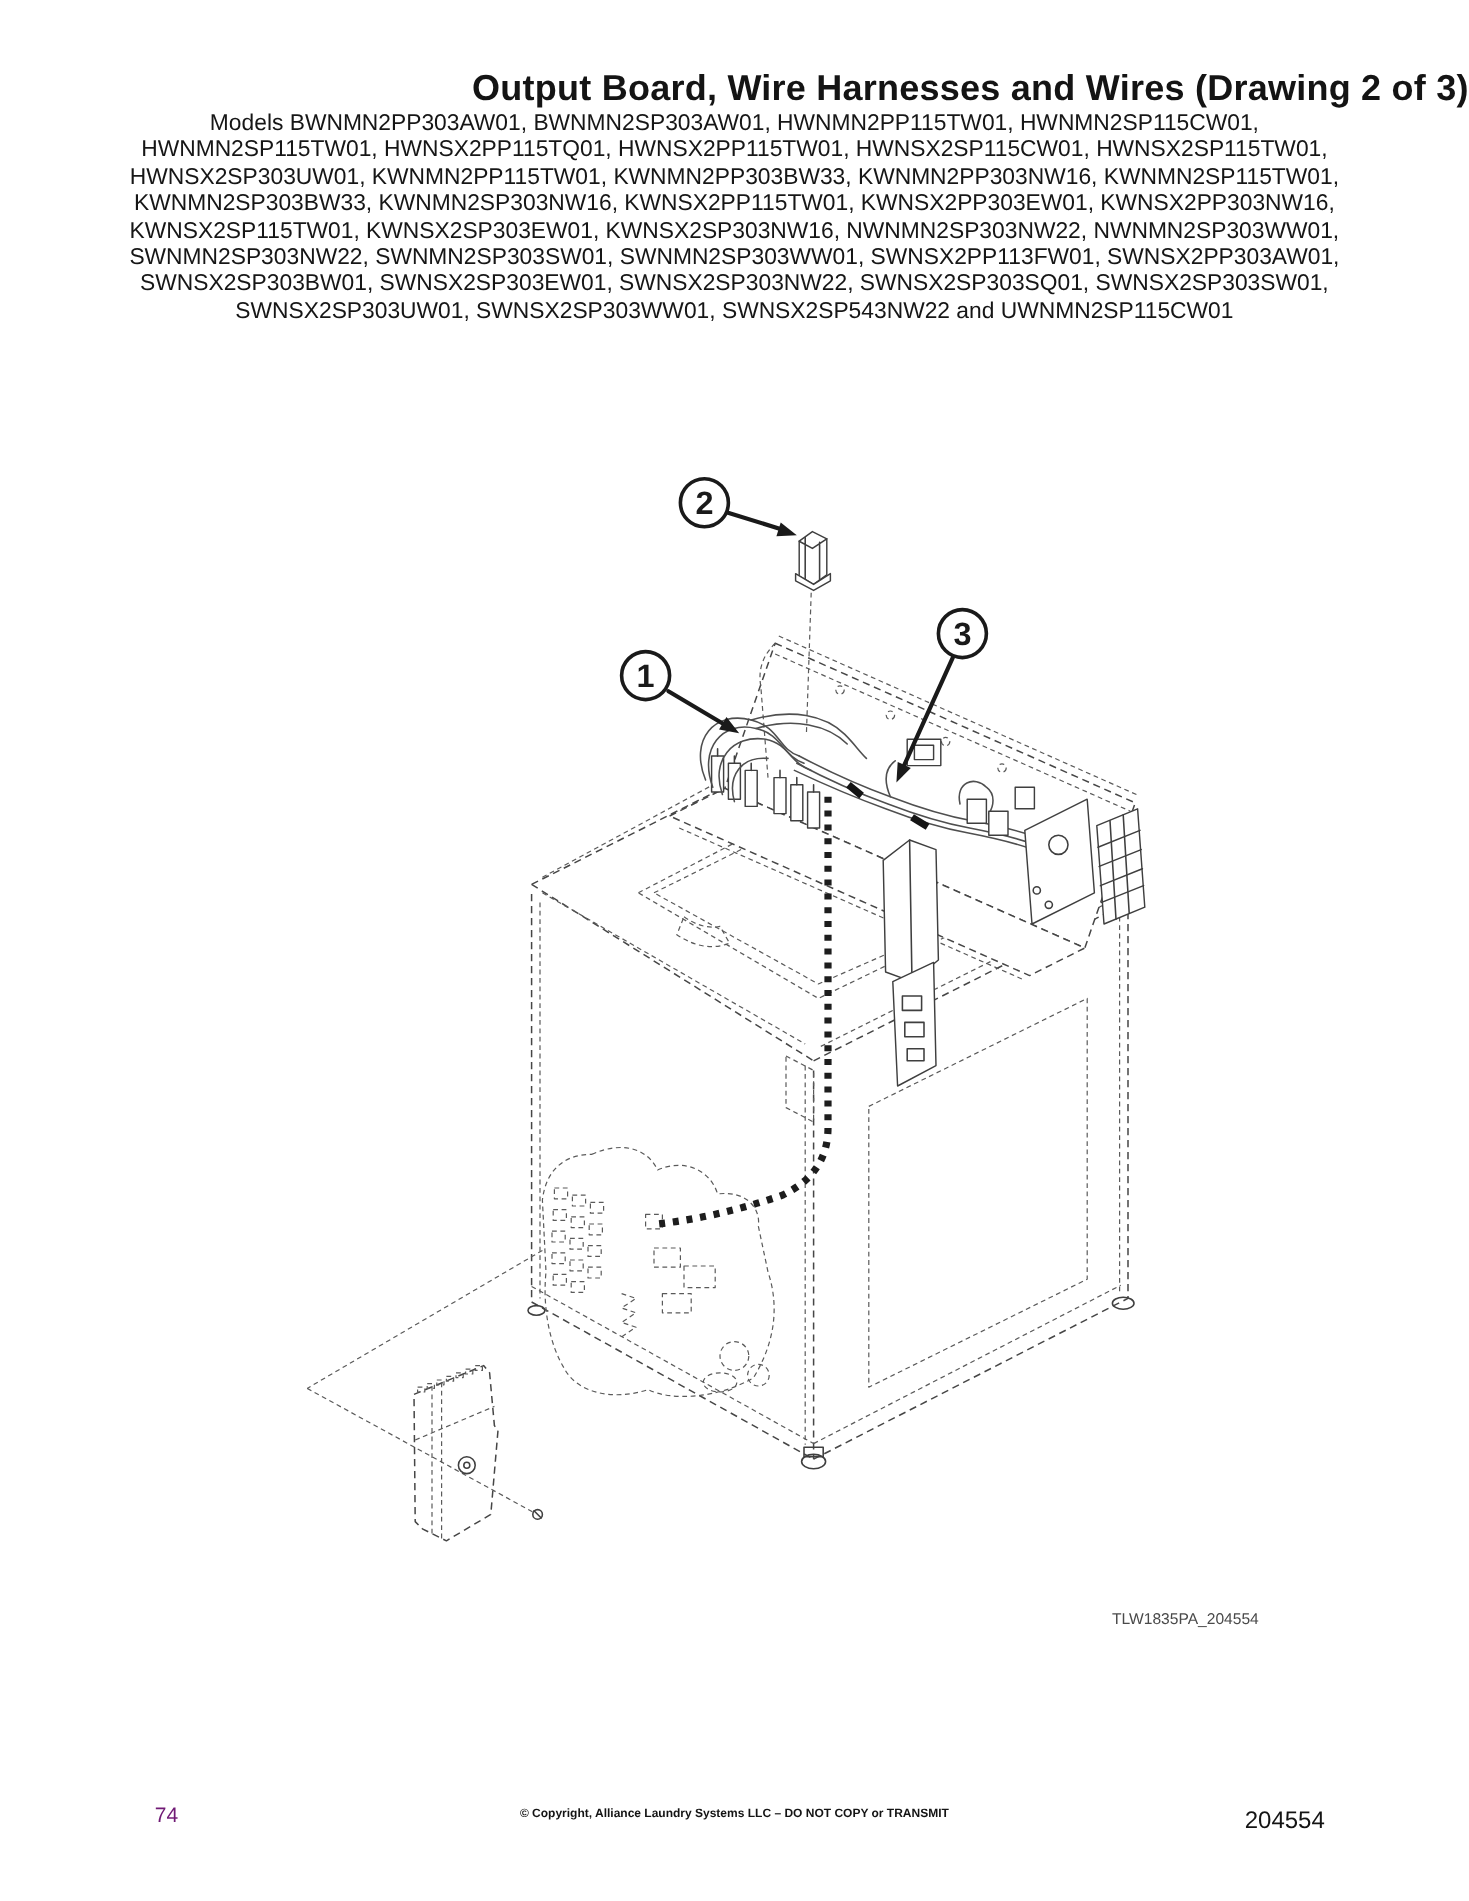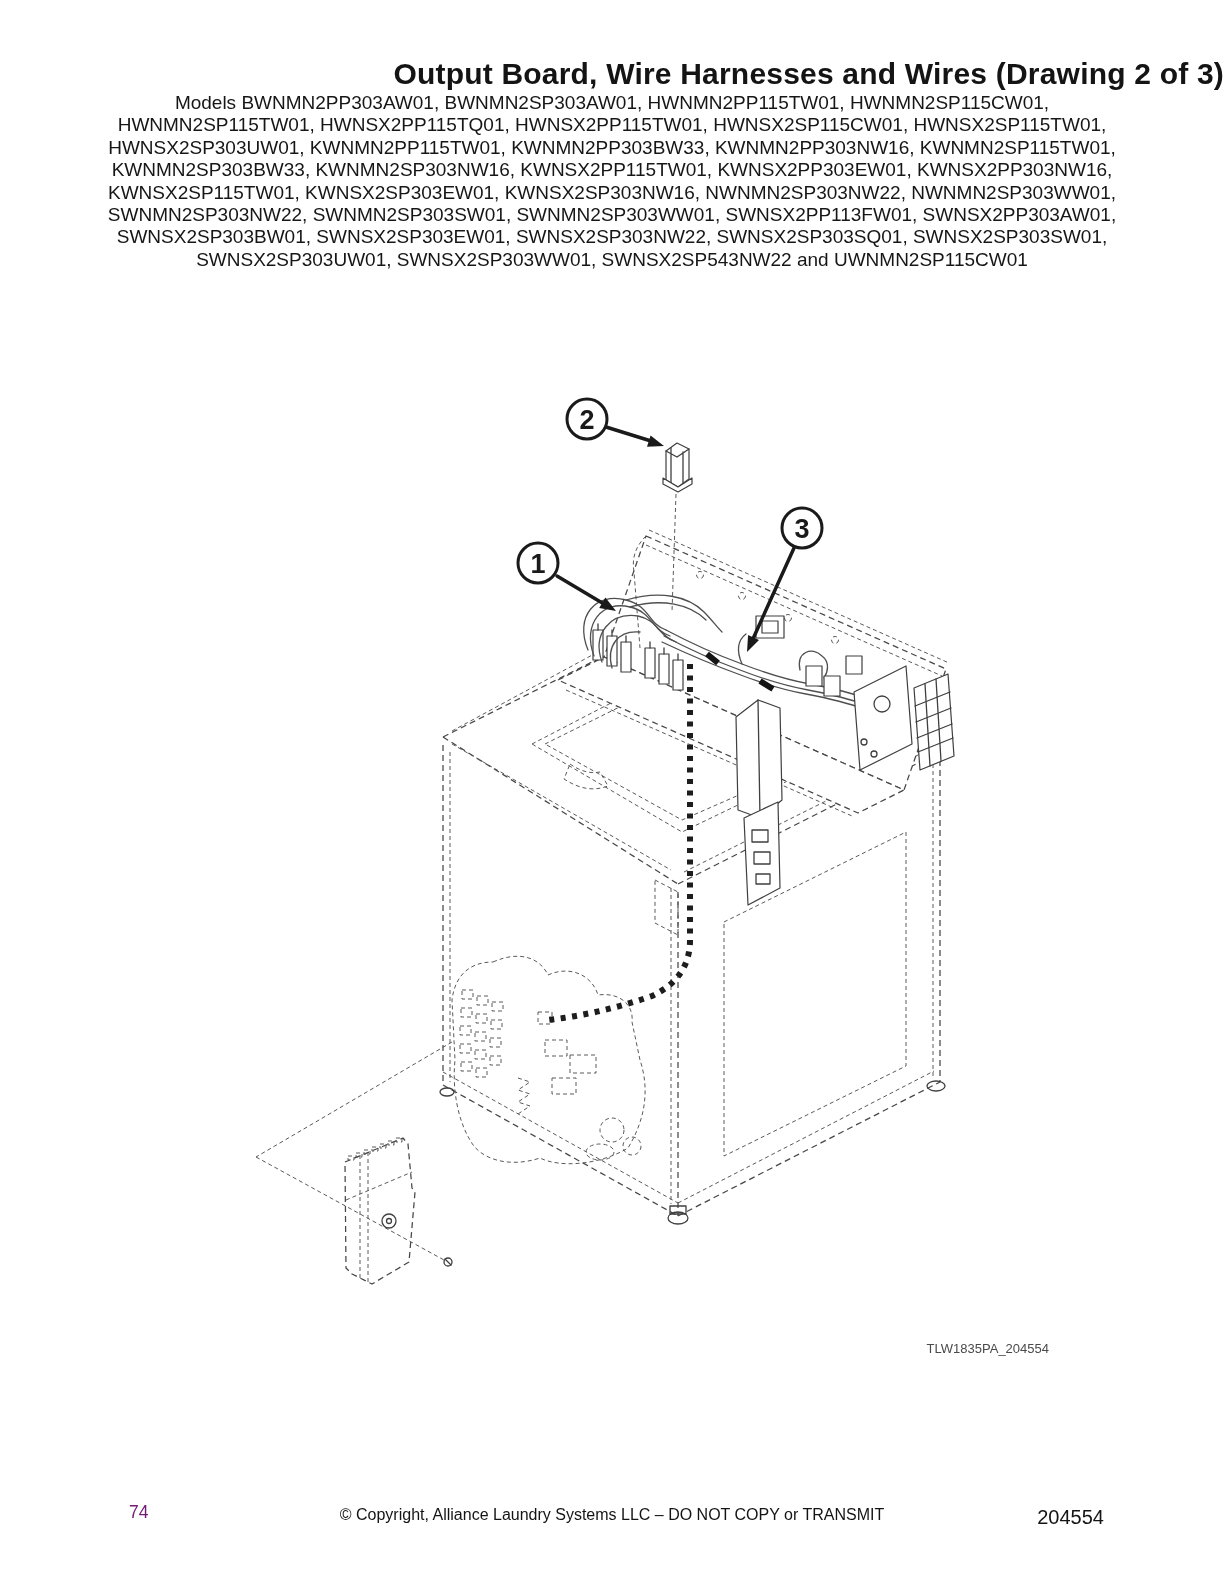"© Copyright, Alliance Laundry Systems" .footer-copy { font-size: 16px -> 10px; font-weight: normal -> bold }
